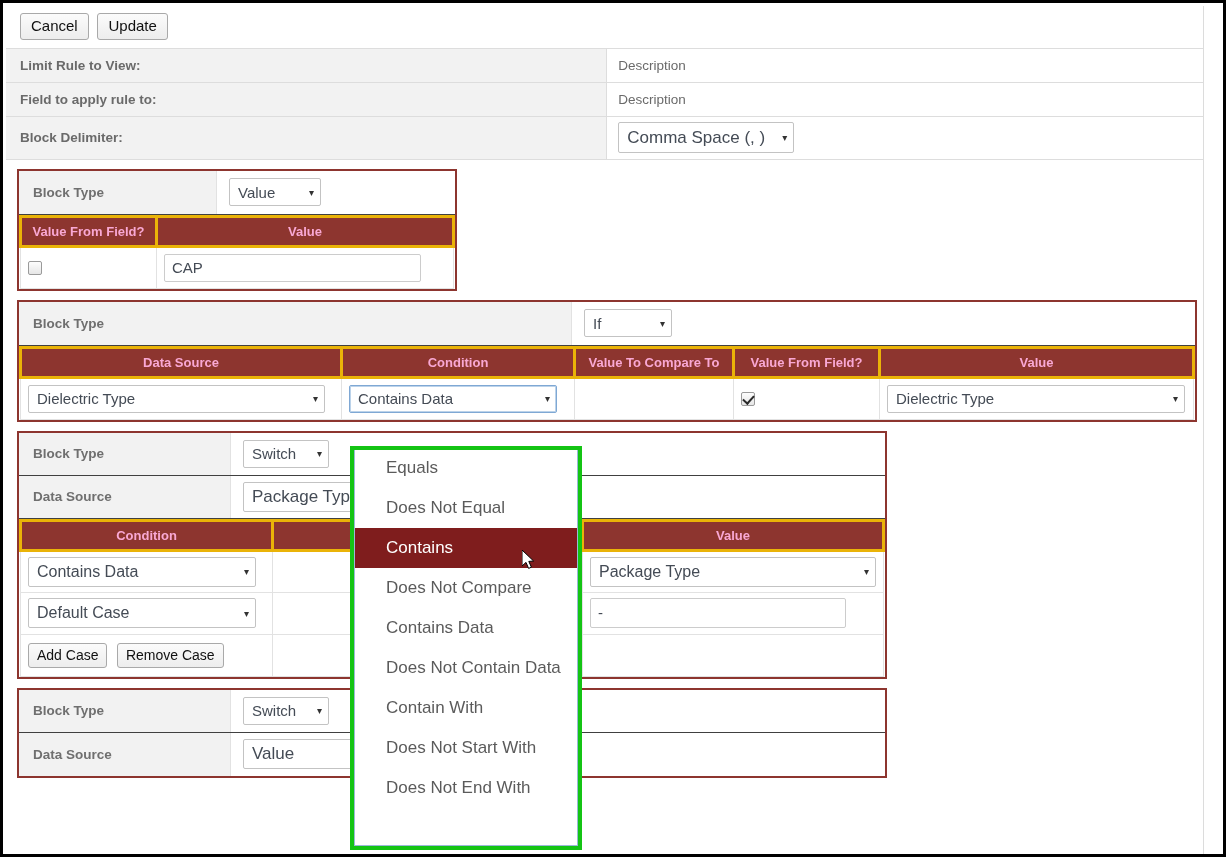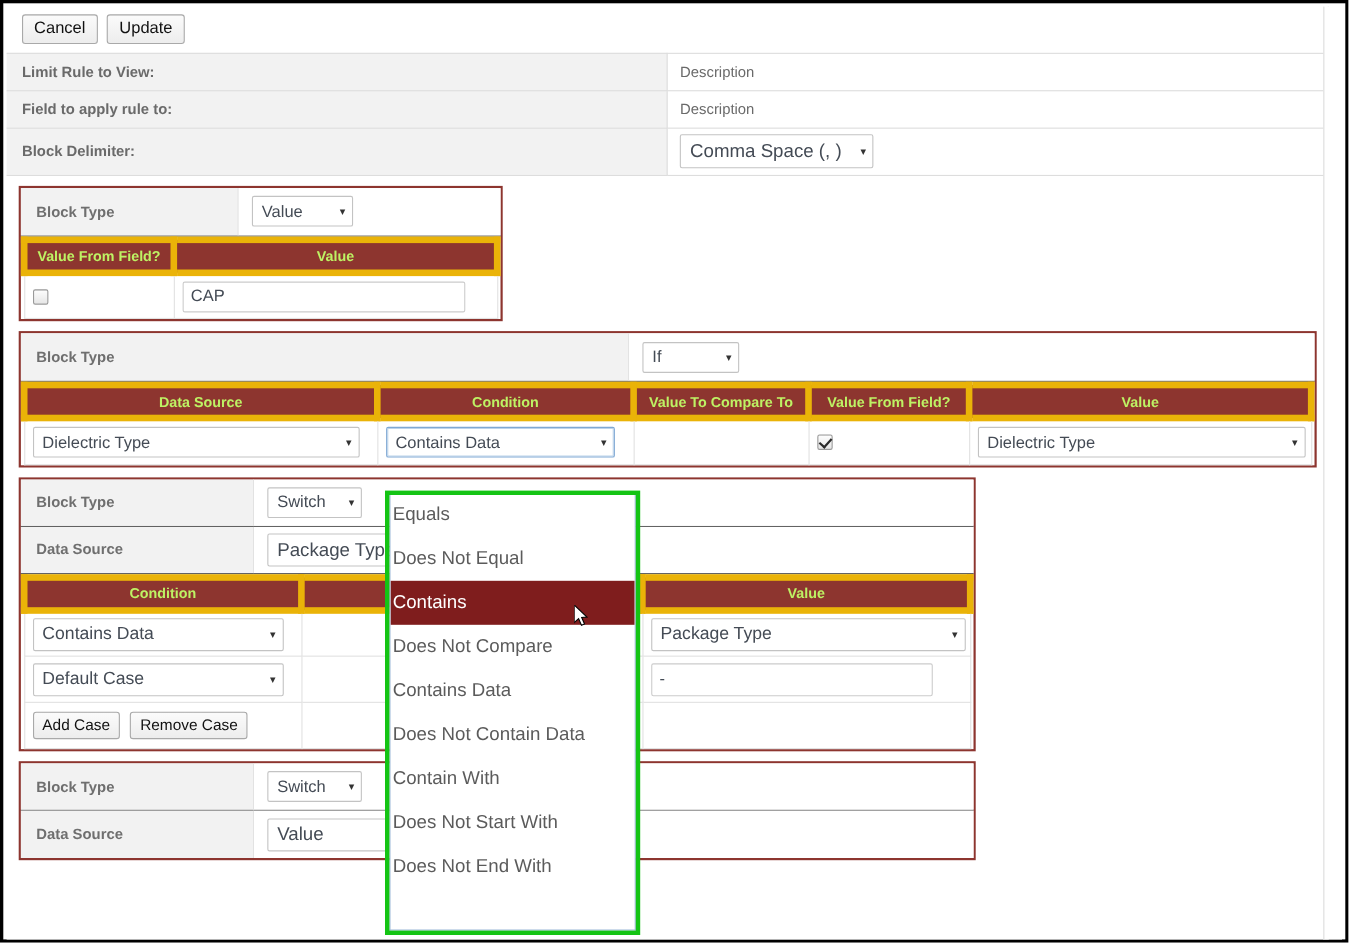"Value From Field?" table.grid th { border: 6px solid #eab308 -> 3px solid #eab308; color: #bef264 -> #f9a8d4 }
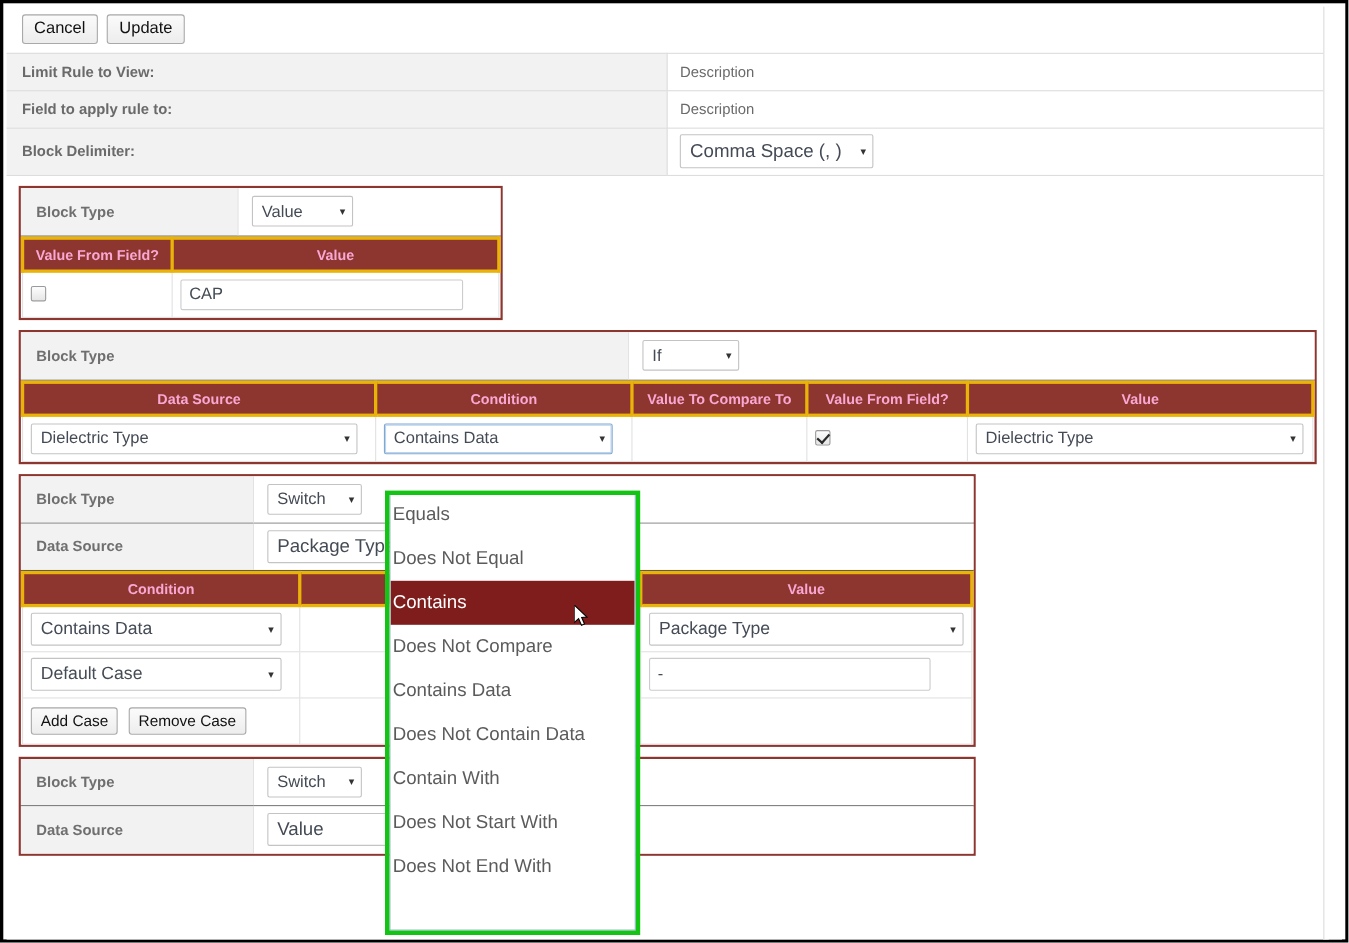"Equals" .listbox .opt { padding-left: 2px -> 31px }
